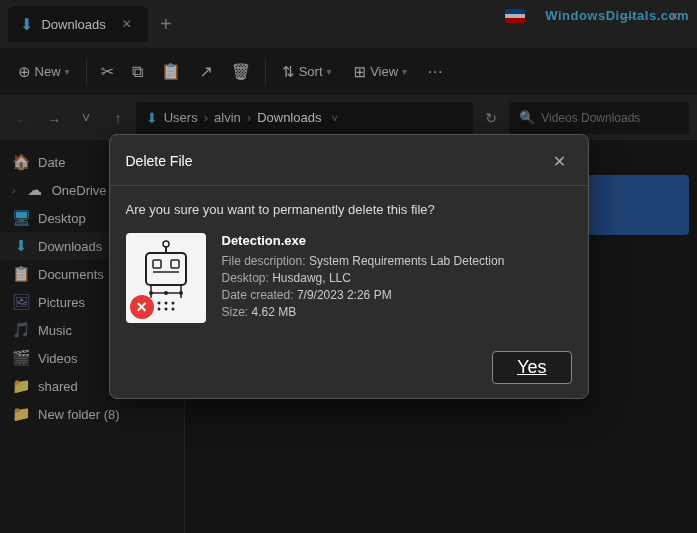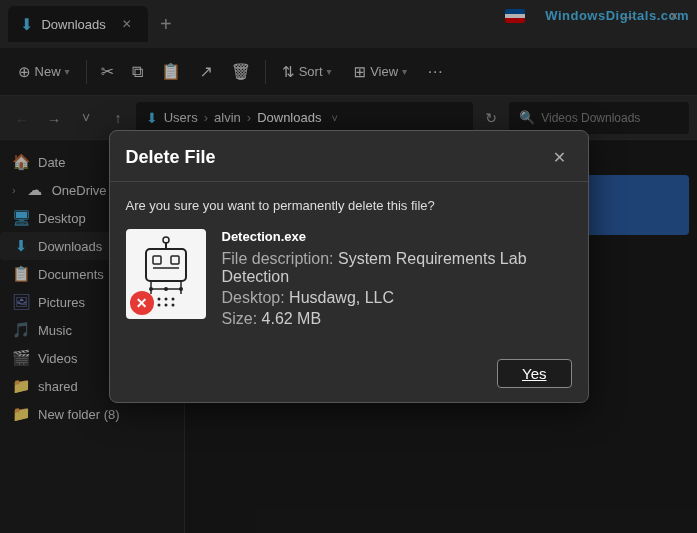"Delete File" .dialog-title { font-size: 18px -> 14px; font-weight: 700 -> 400 }
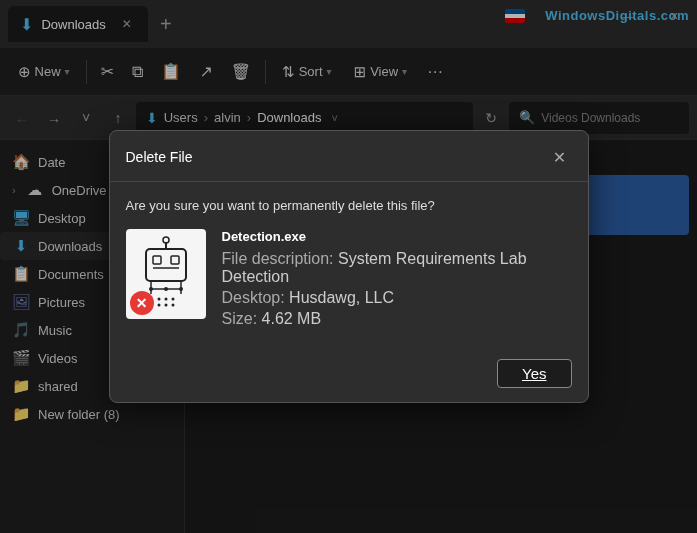"File description: System Requirements" .detail-row { font-size: 16px -> 12px }
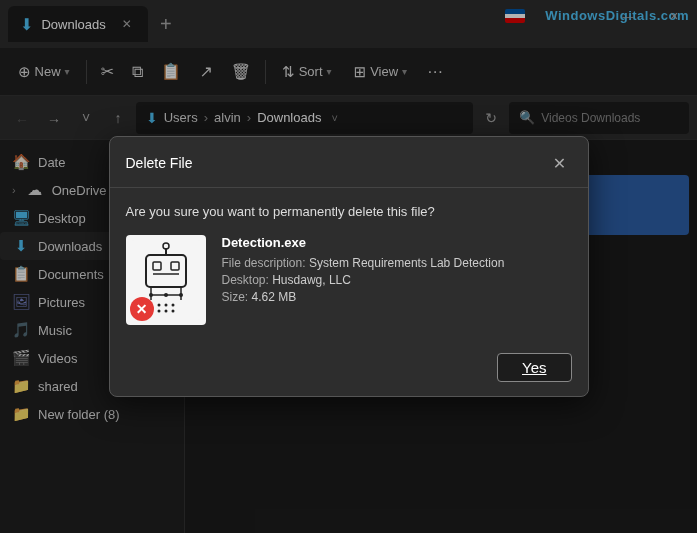"Date created: 7/9/2023 2:26 PM" div.detail-row { html: none -> <div> <span>Date created:</span> <span>7/9/2023 2:26 PM</span> </div> }
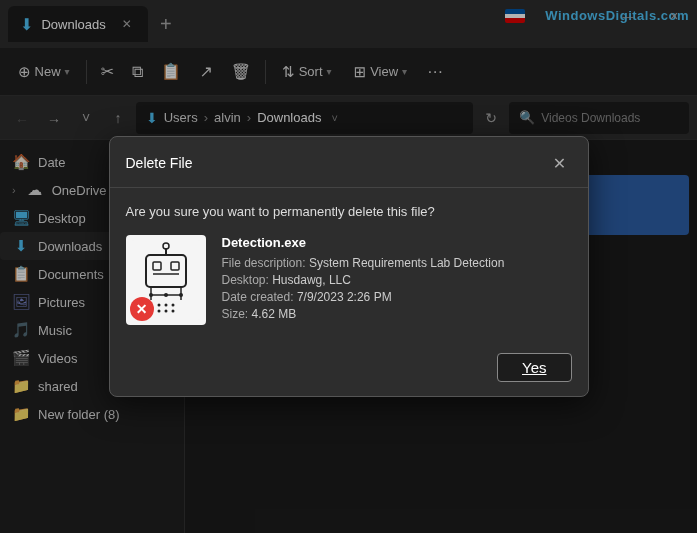"Yes" .dialog-btn { font-size: 15px -> 18px }
